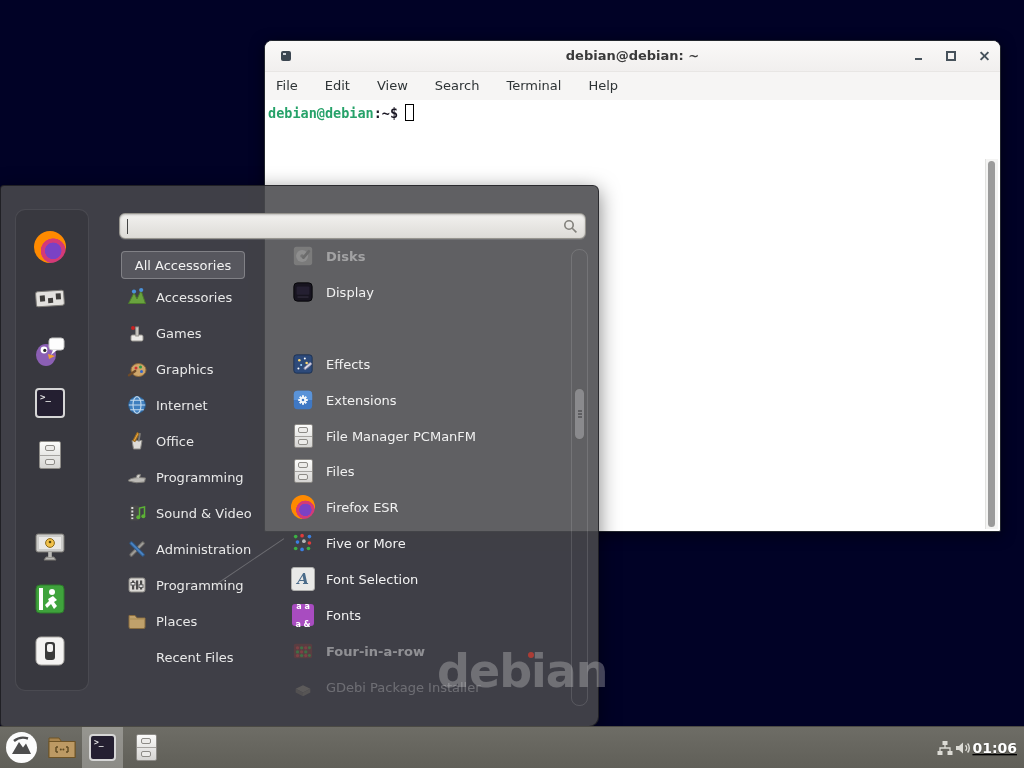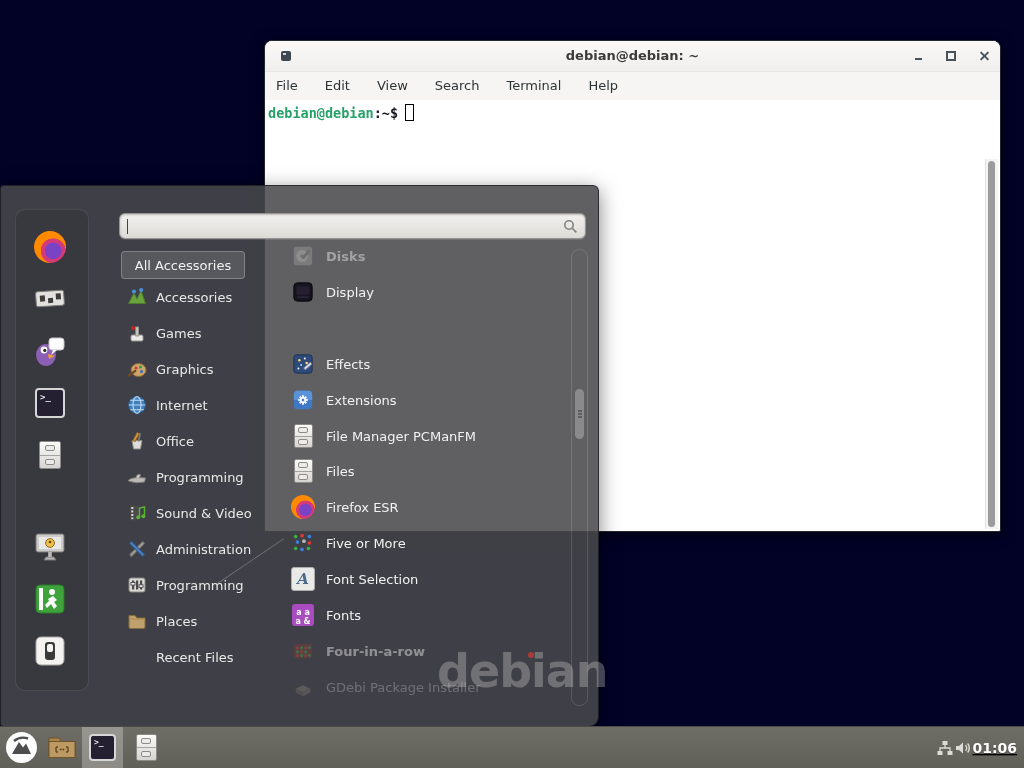"a a" .icon-fonts { gap: none -> 9px; justify-content: flex-end -> center }
